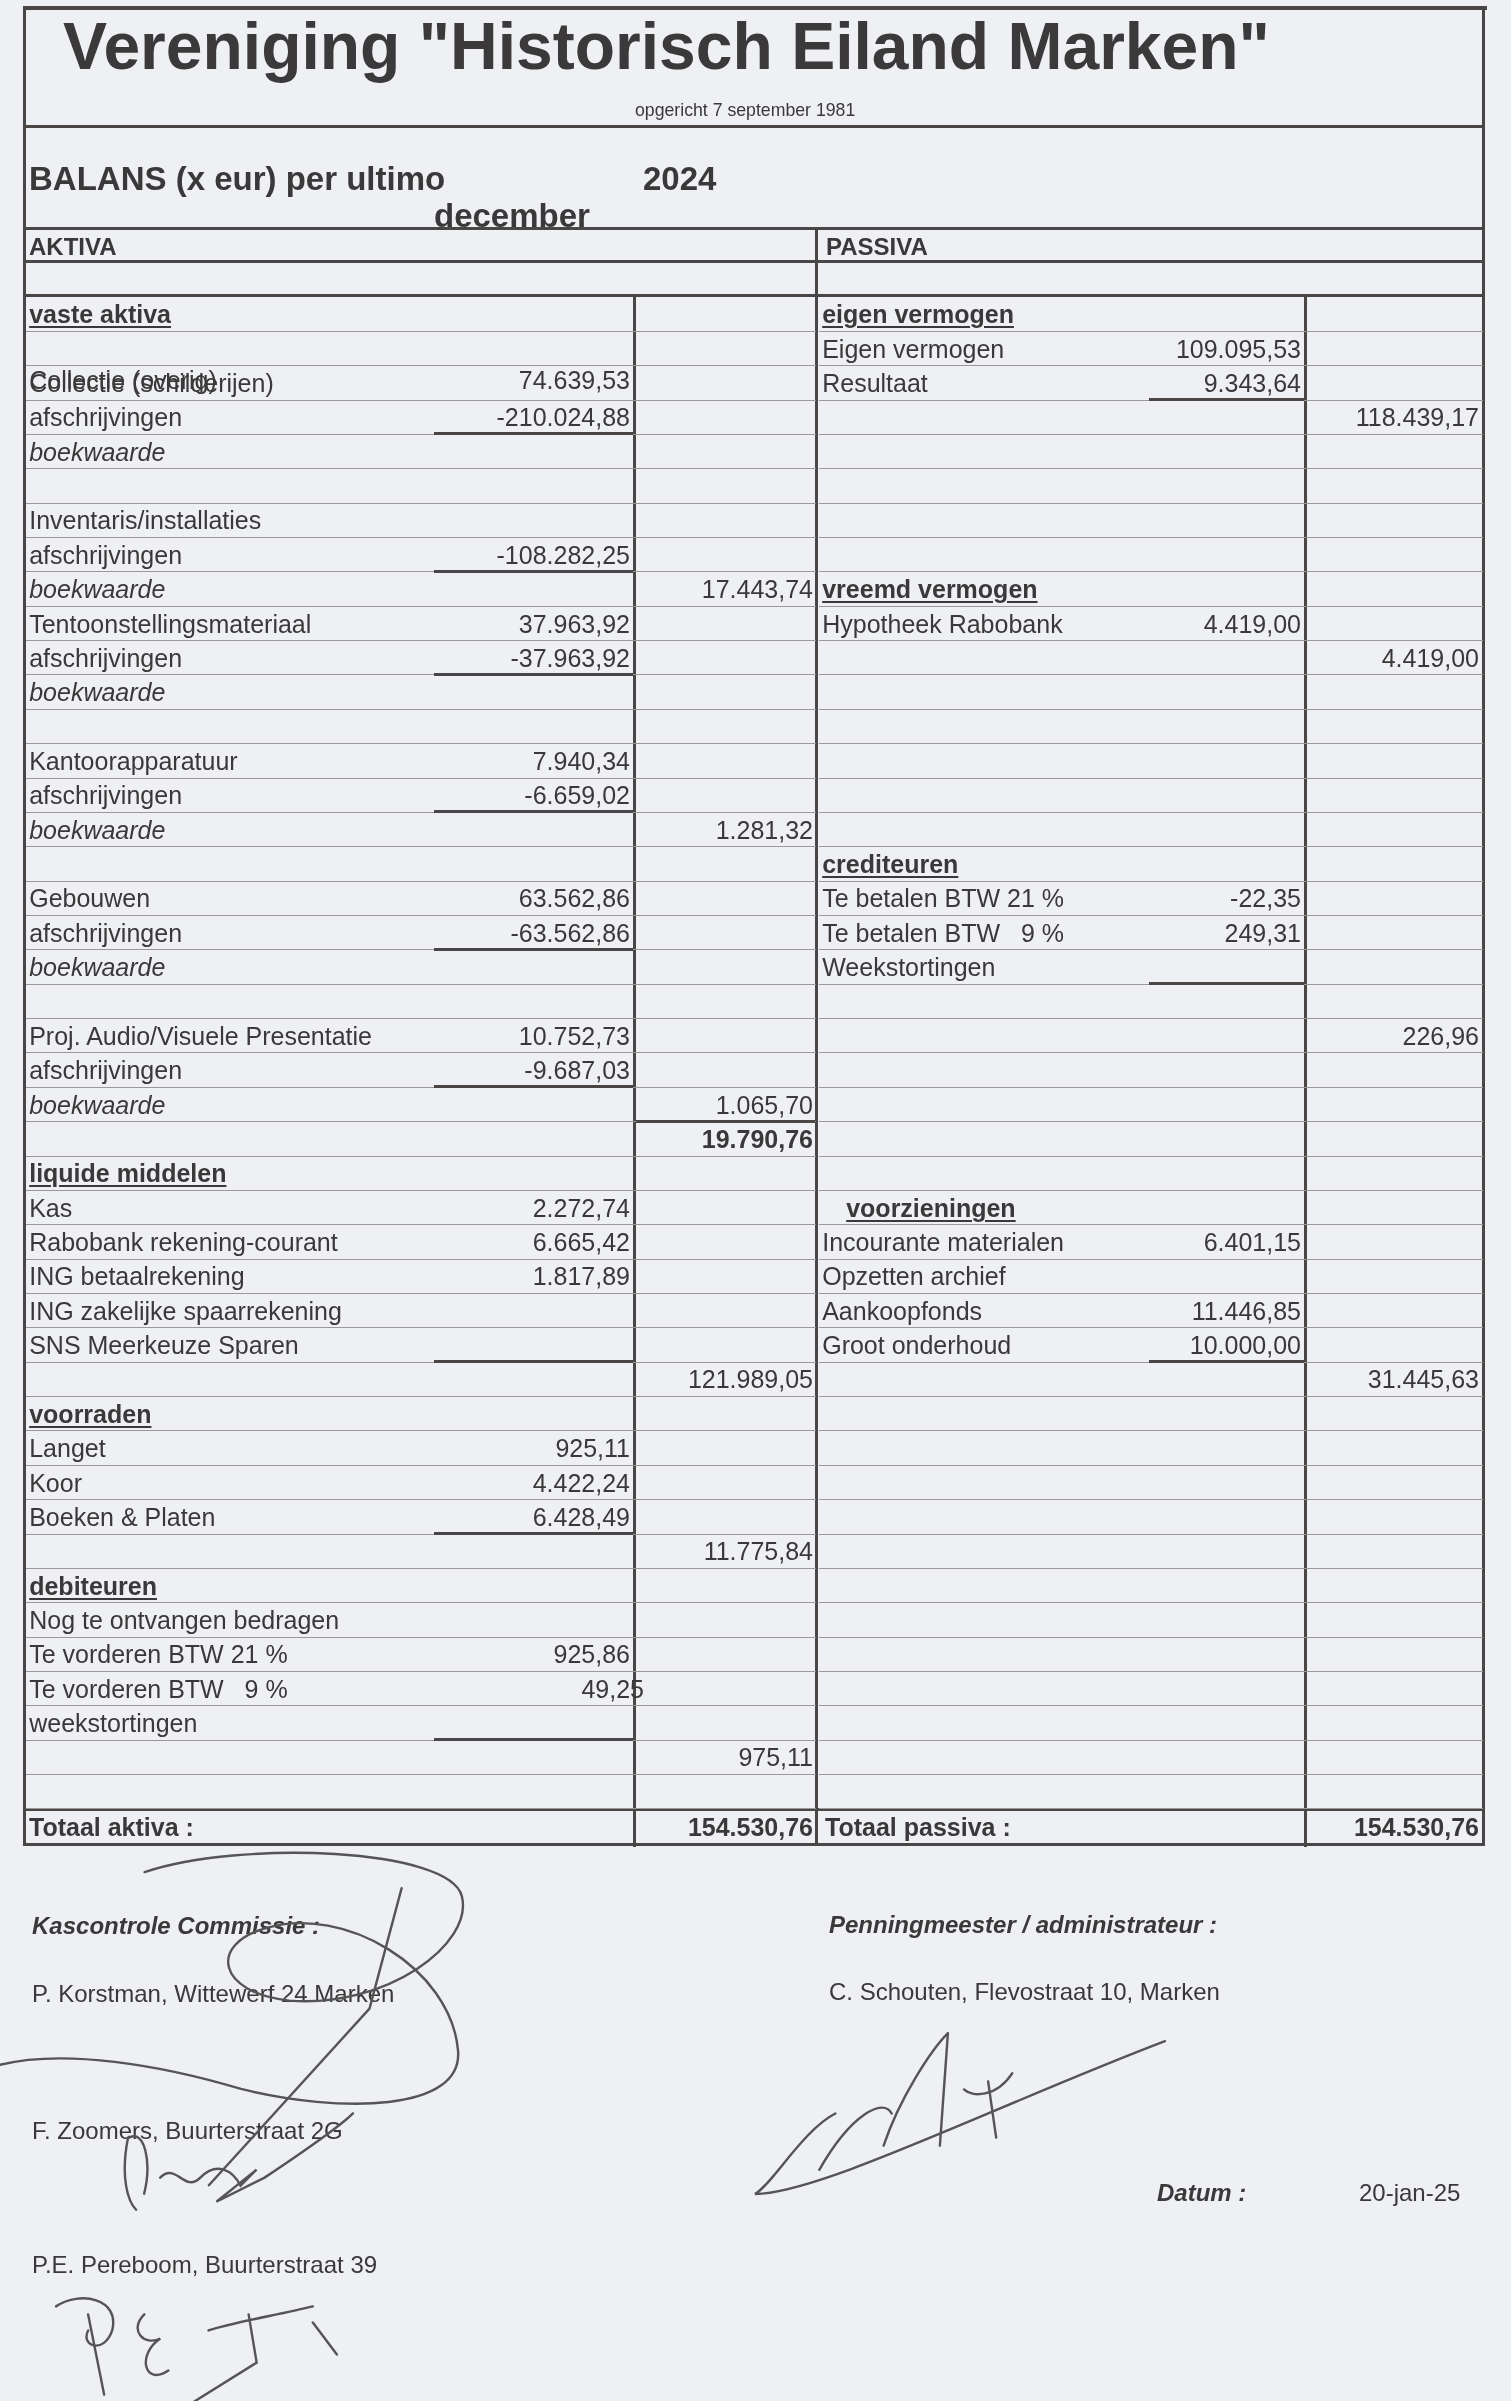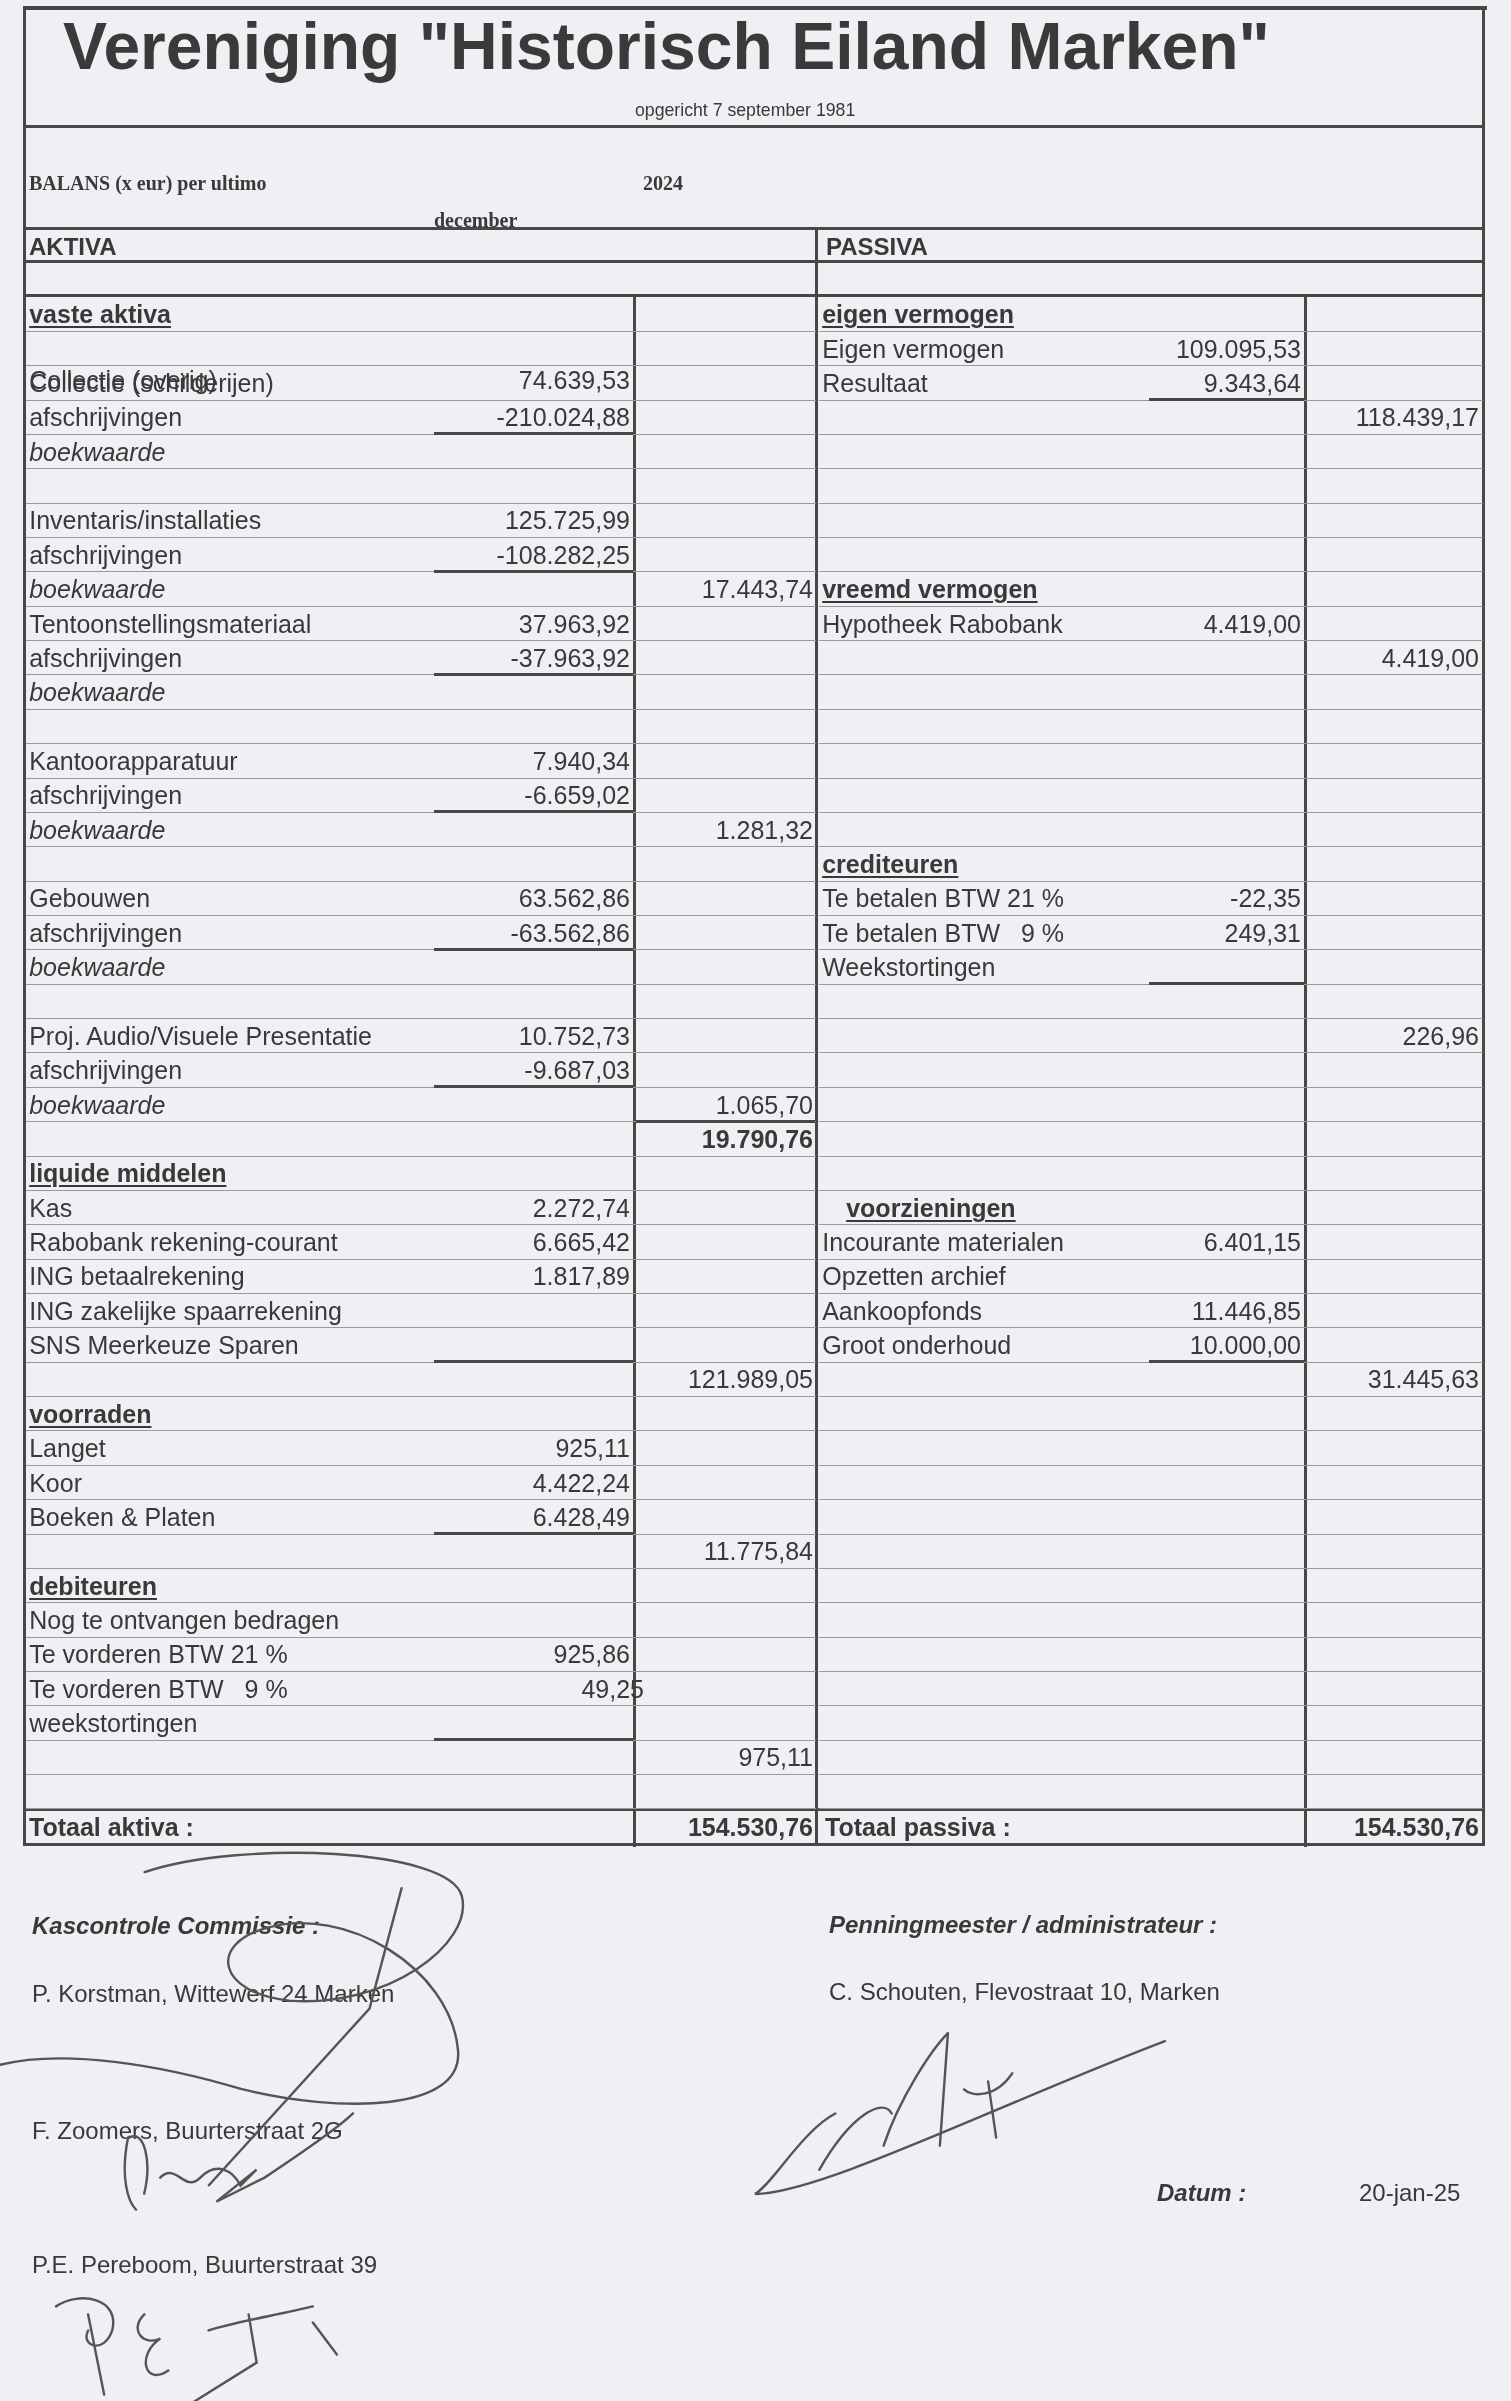"BALANS (x eur) per ultimo" .balans { font-family: Liberation Serif, serif -> none; font-size: 20px -> 33px; top: 172px -> 160px }
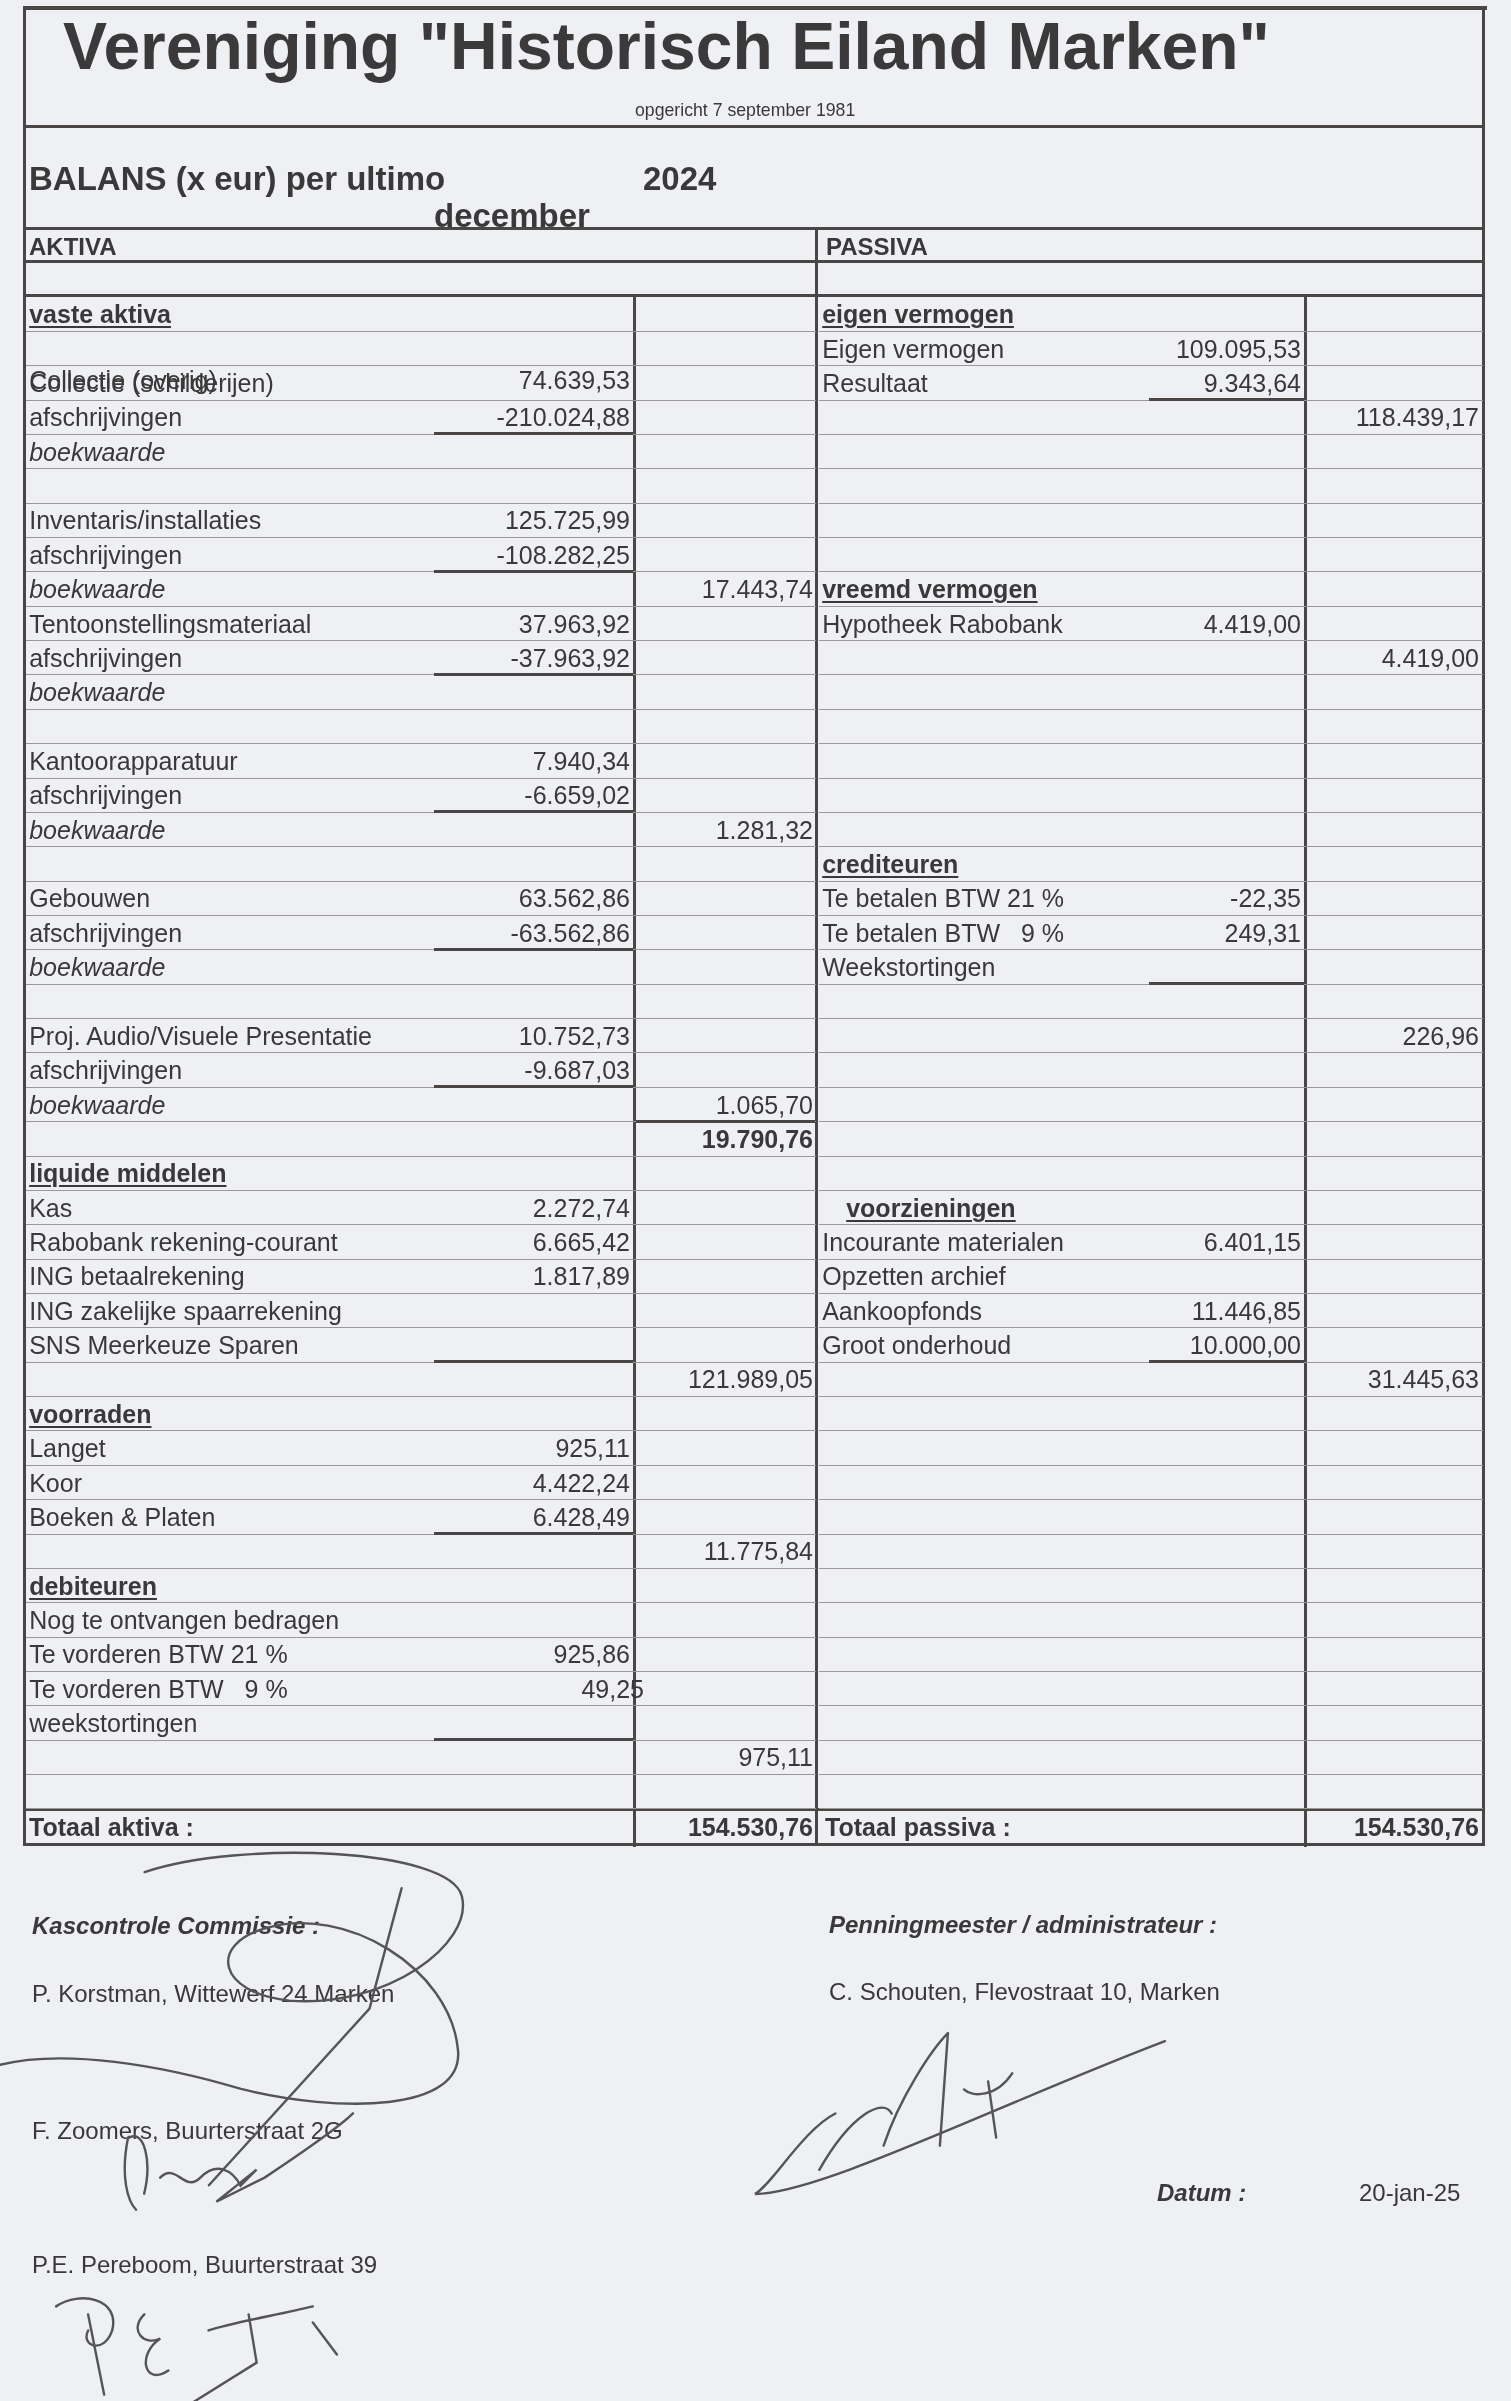"125.725,99" span.num { html: <span>125.725,99</span> -> none }
